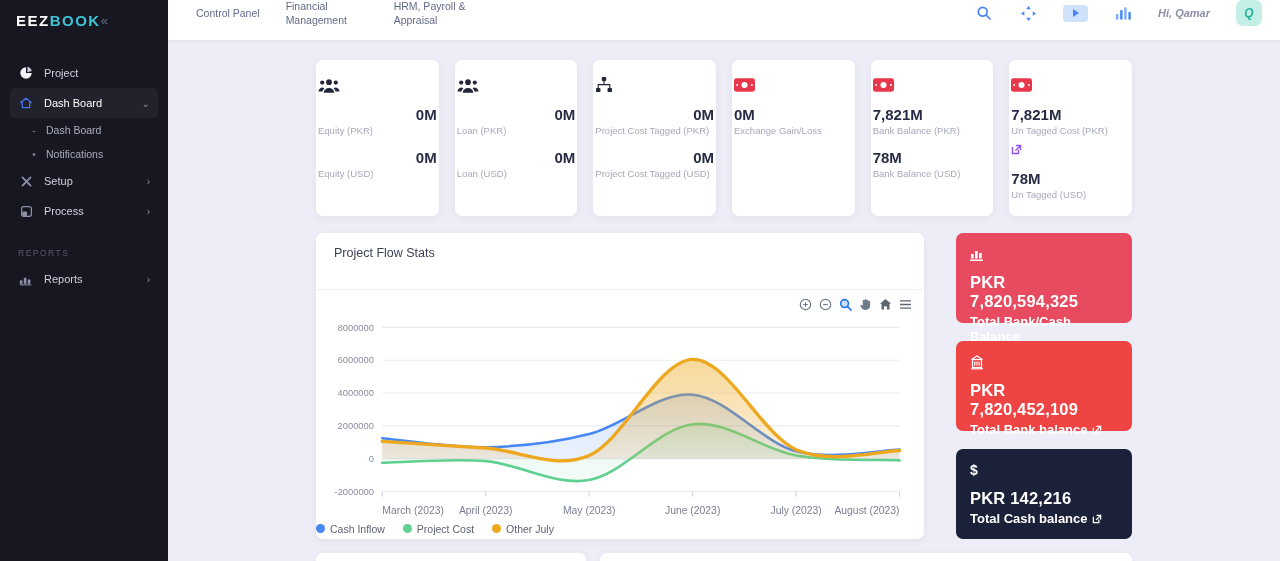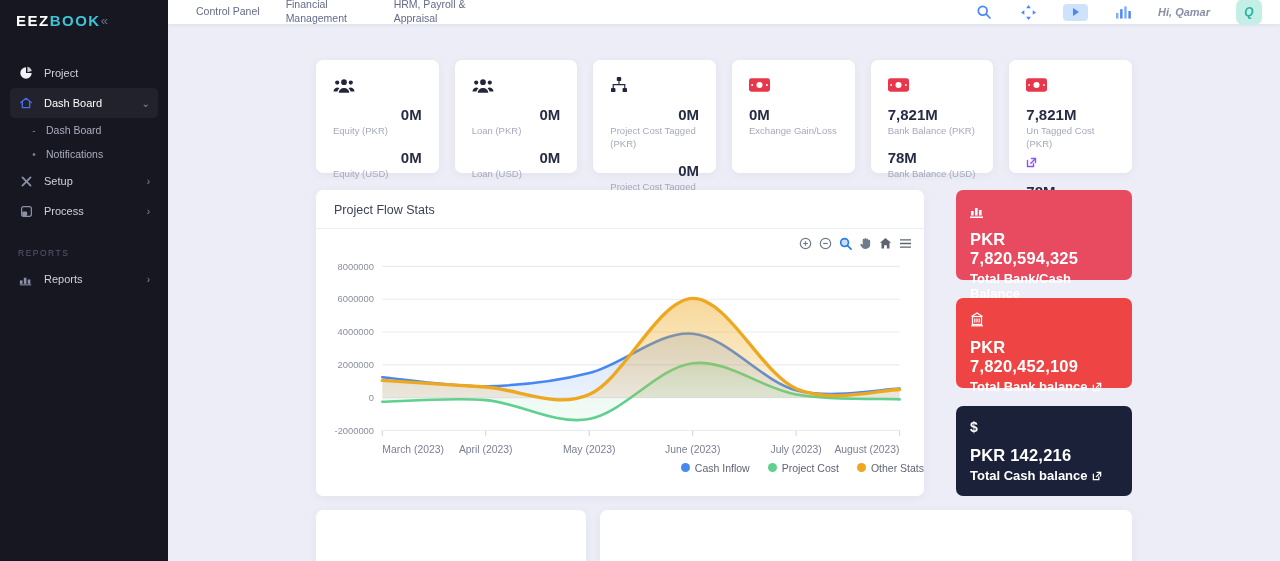"Control Panel" .topbar { align-items: center -> flex-start; height: 24px -> 40px }
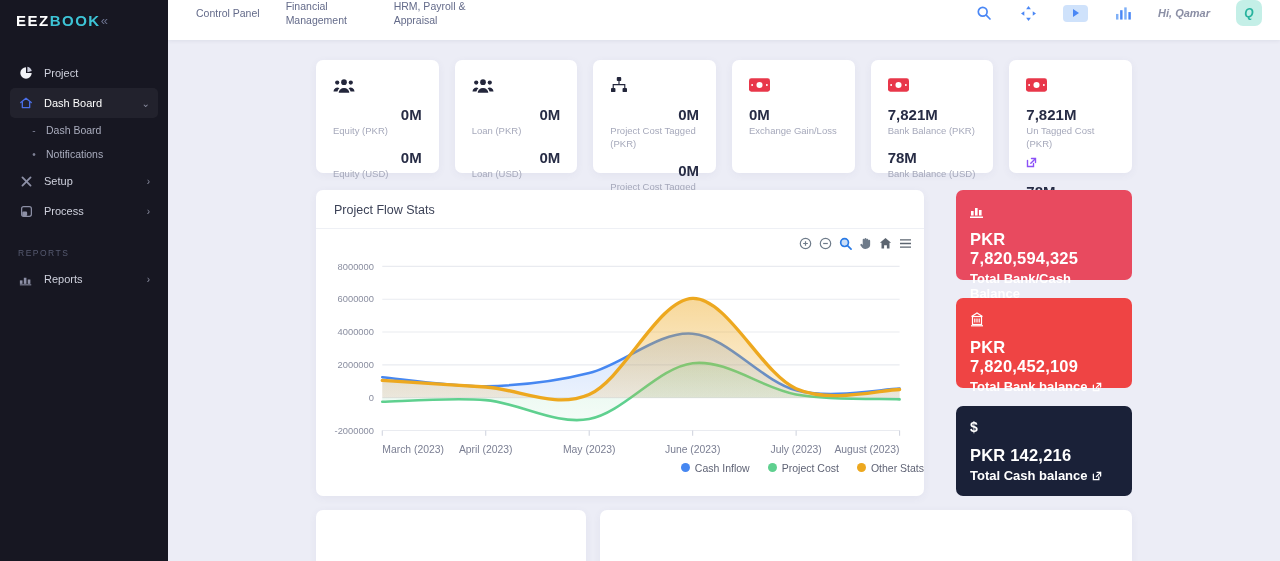"0M" .stat-card { height: 113px -> 156px; padding: 15px 17px -> 15px 2px }
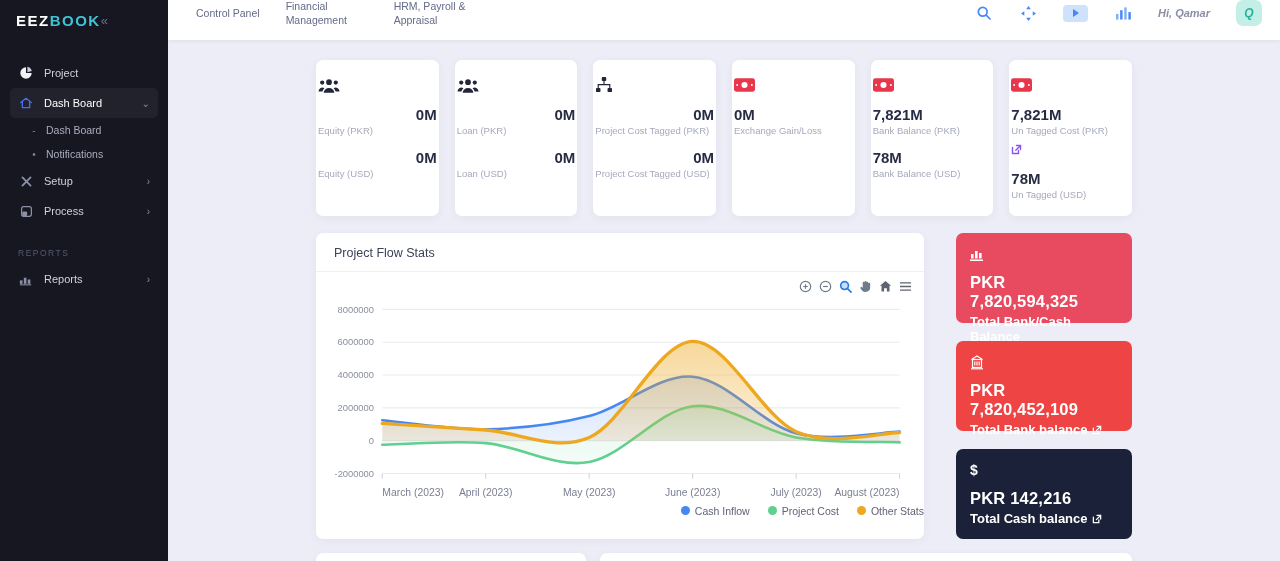"Project Flow Stats" .chart-head { padding: 13px 18px 11px 18px -> 13px 18px 29px 18px }
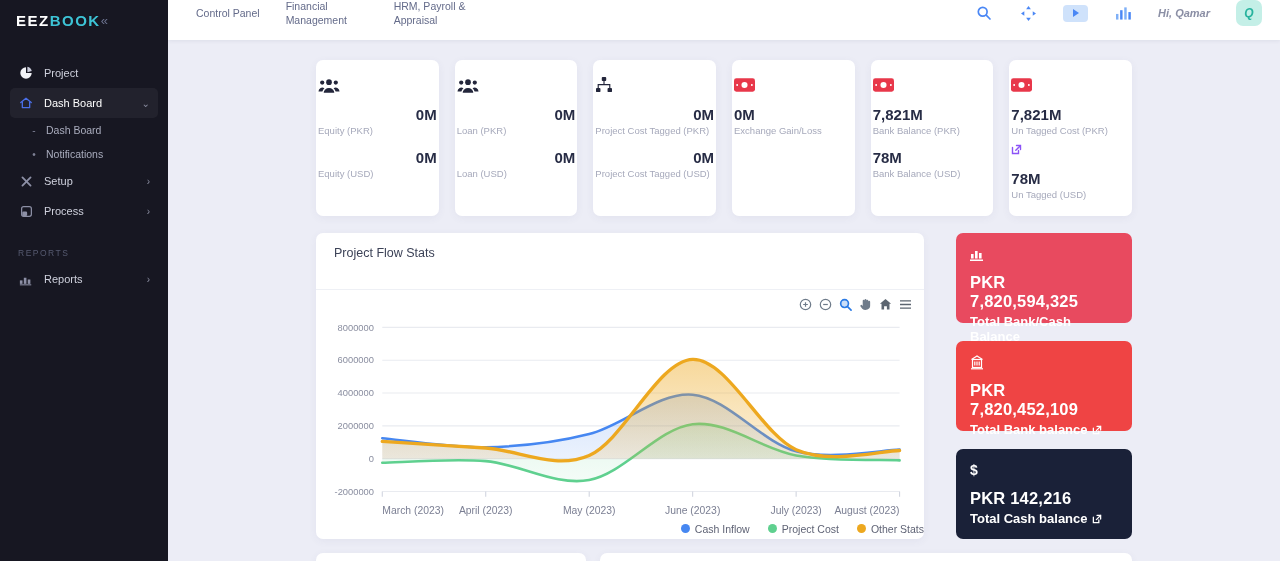"Cash Inflow" .legend { justify-content: flex-end -> flex-start }
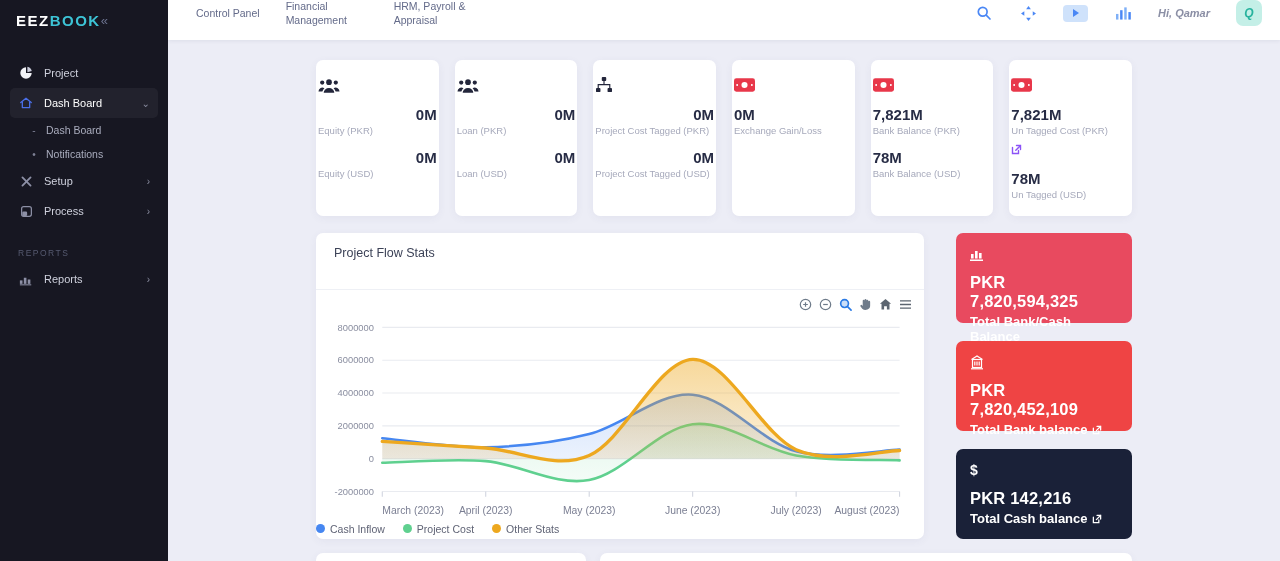"Other Stats" span { text: Stats -> July }
